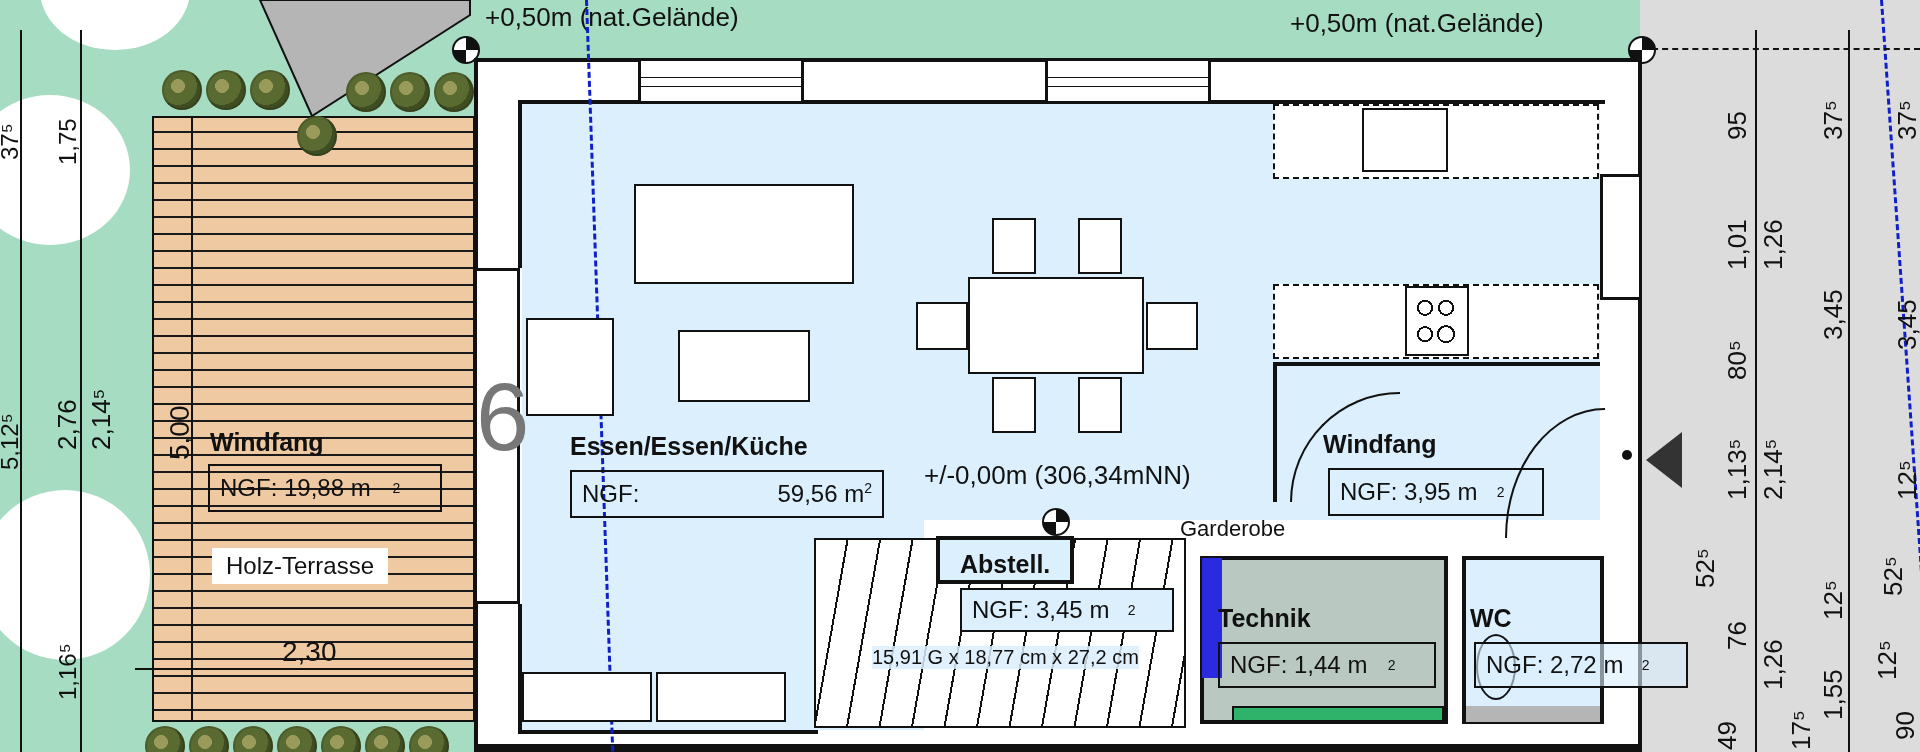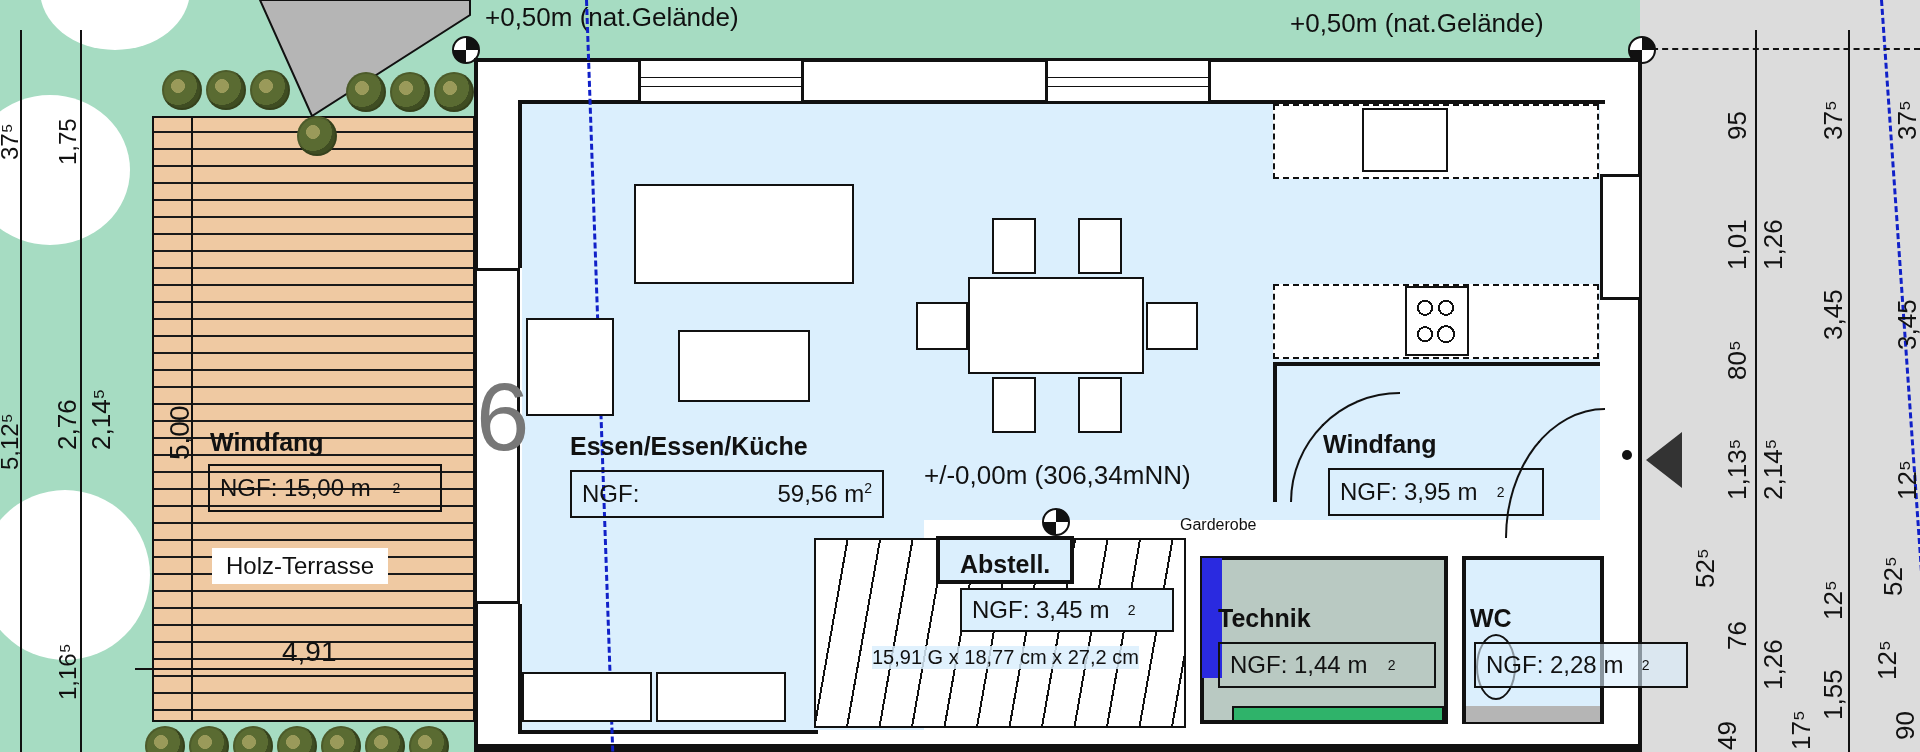"NGF: 15,00 m" span { text: 15,00 -> 19,88 }
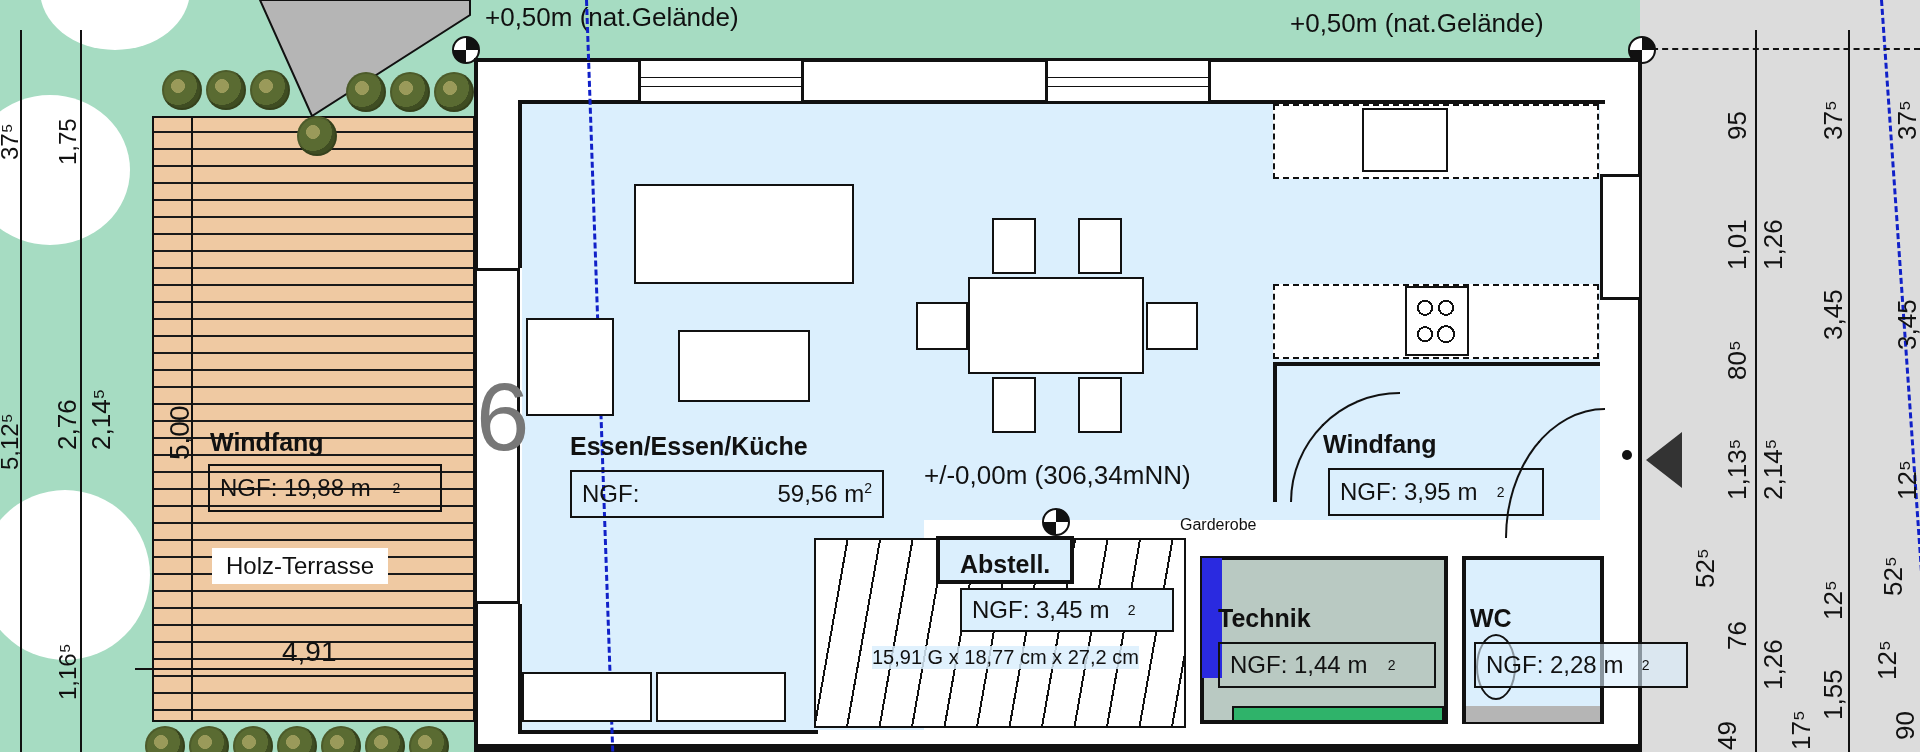"Garderobe" div.txt { font-size: 16px -> 22px }
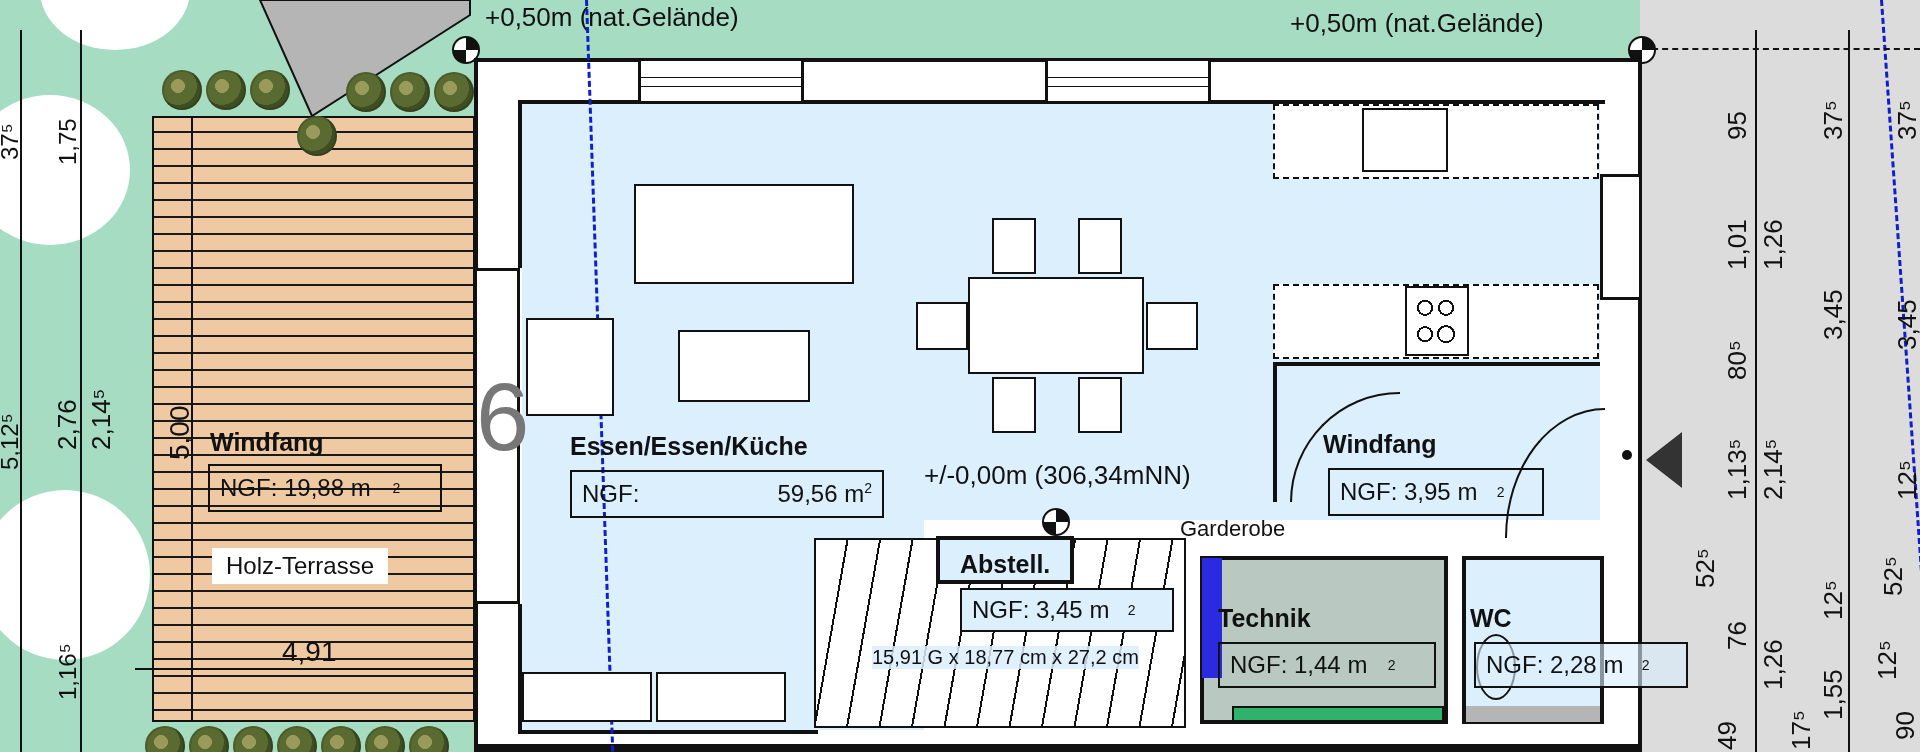"4,91" div.txt { text: 4,91 -> 2,30 }
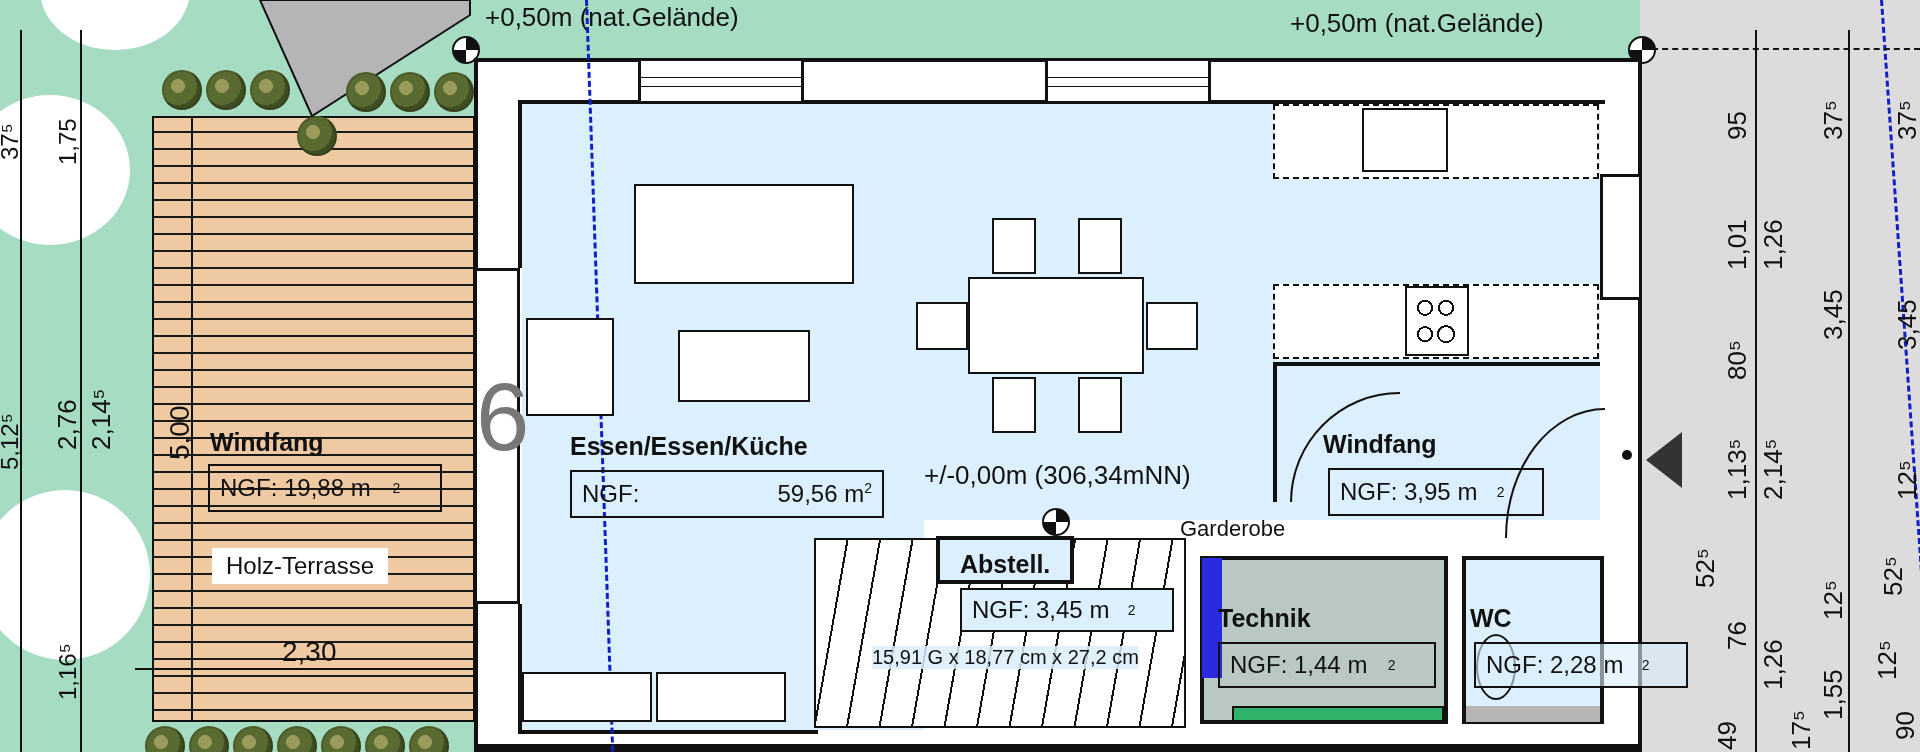"NGF: 2,28 m" span { text: 2,28 -> 2,72 }
